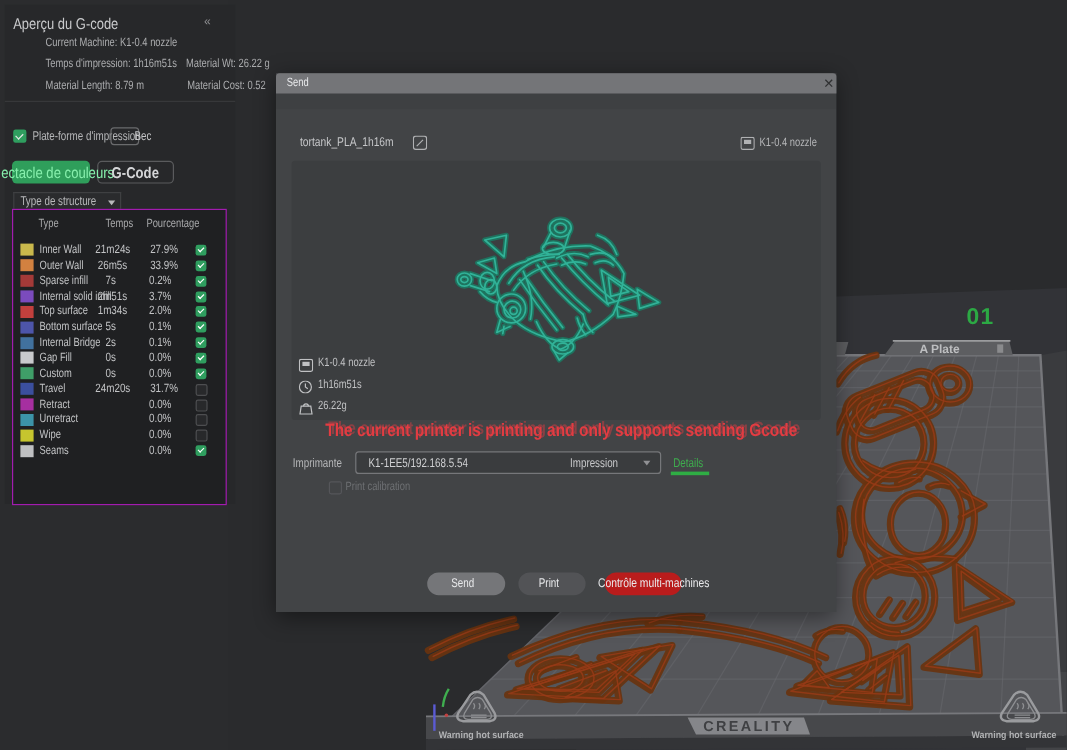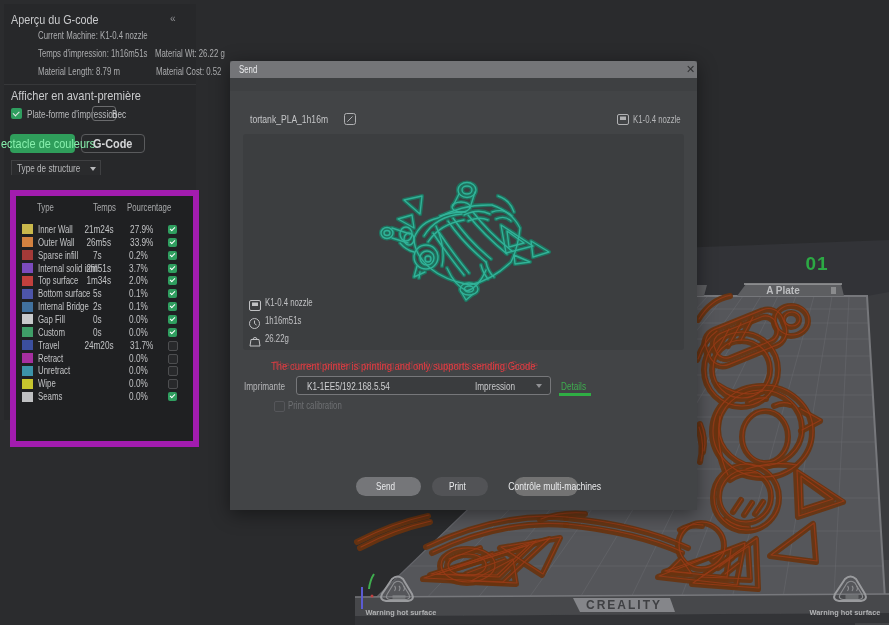"Afficher en avant-première" div.abs { html: <div><span>Afficher en avant-première</span></div> -> none }
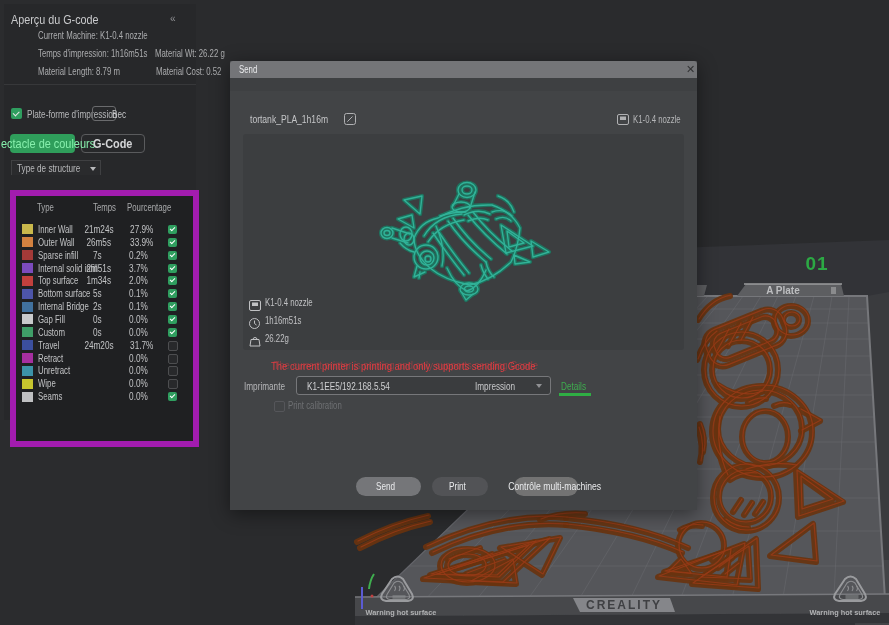"Type" #tbl { border: 6px solid #a21caf -> 1px solid #a21caf; margin-top: 16px -> none }
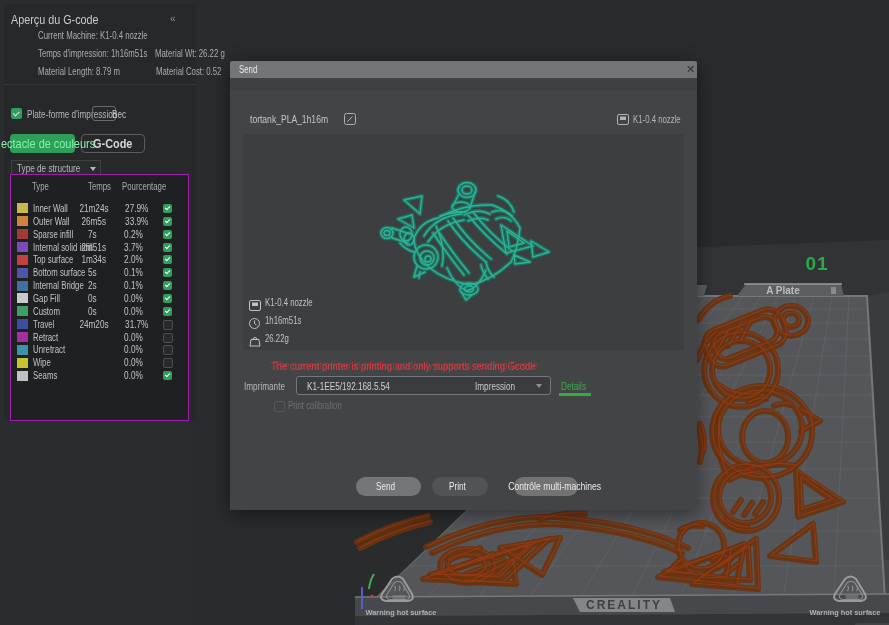"The current printer is printing" div.abs { font-size: 11px -> 15px; font-weight: normal -> bold; top: 299px -> 289px }
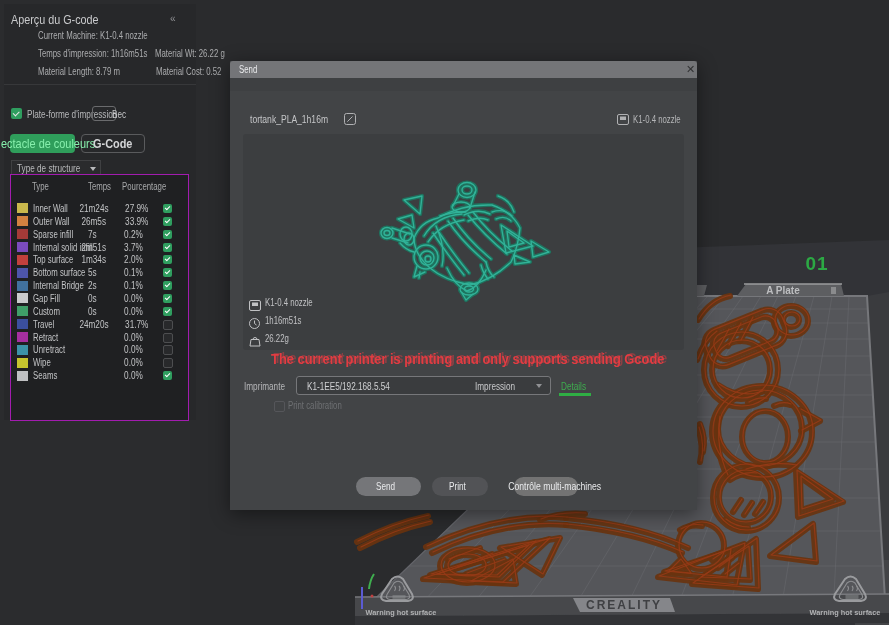"Contrôle multi-machines" div.pill { background: #737373 -> #b91c1c; left: 284px -> 274px }
